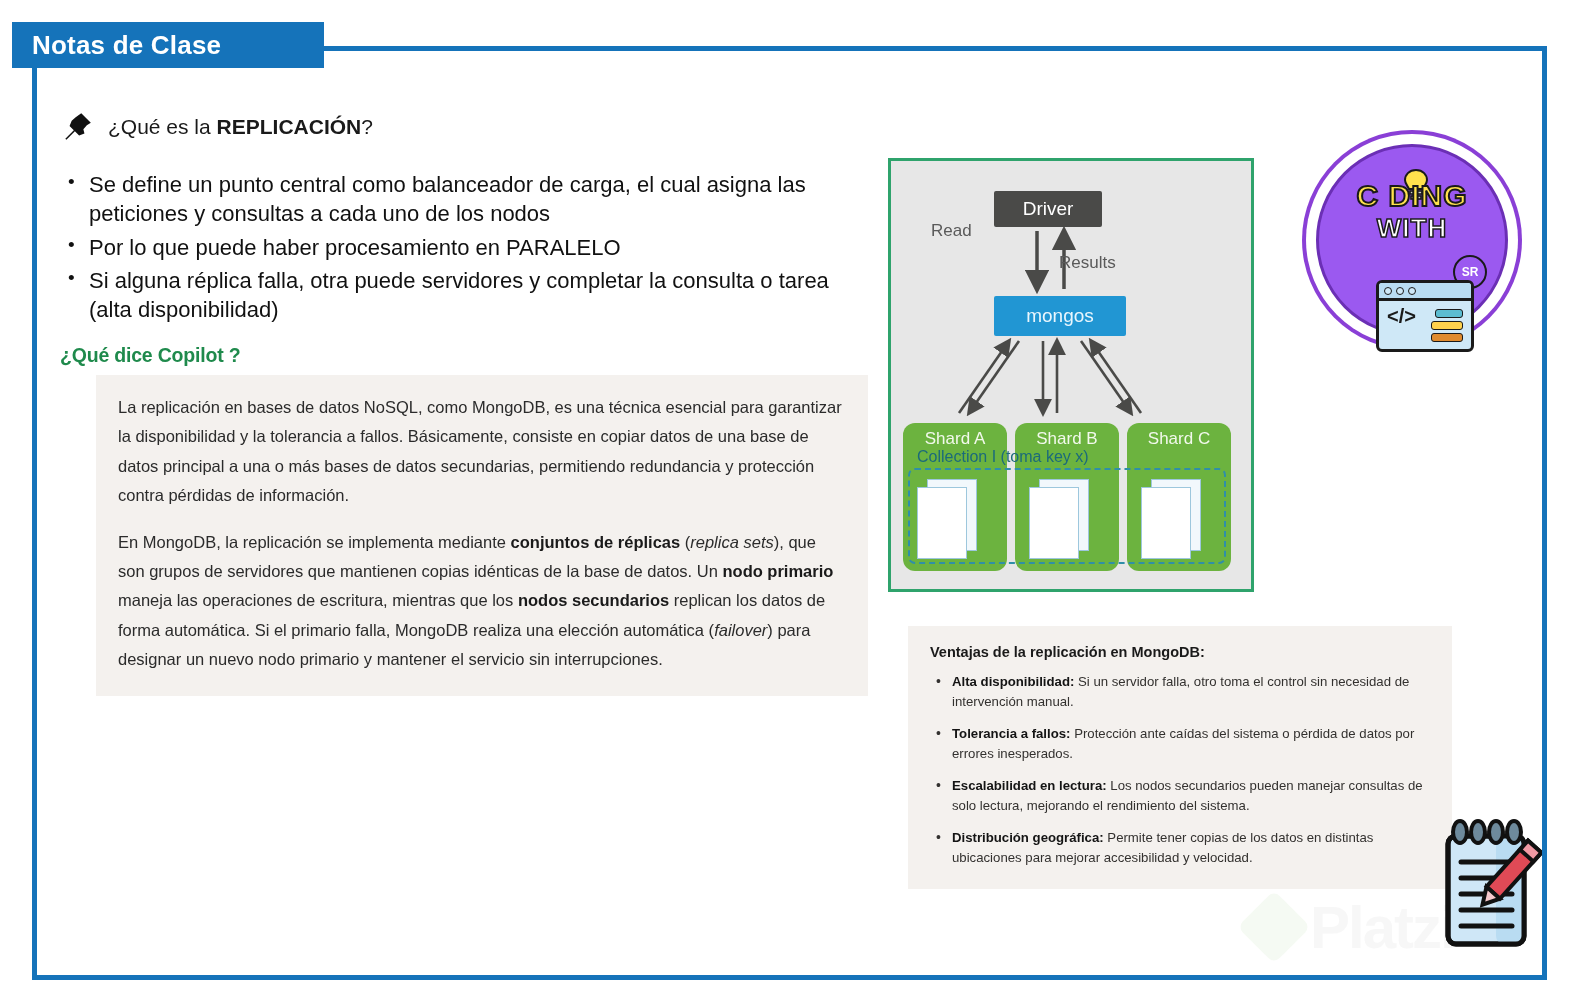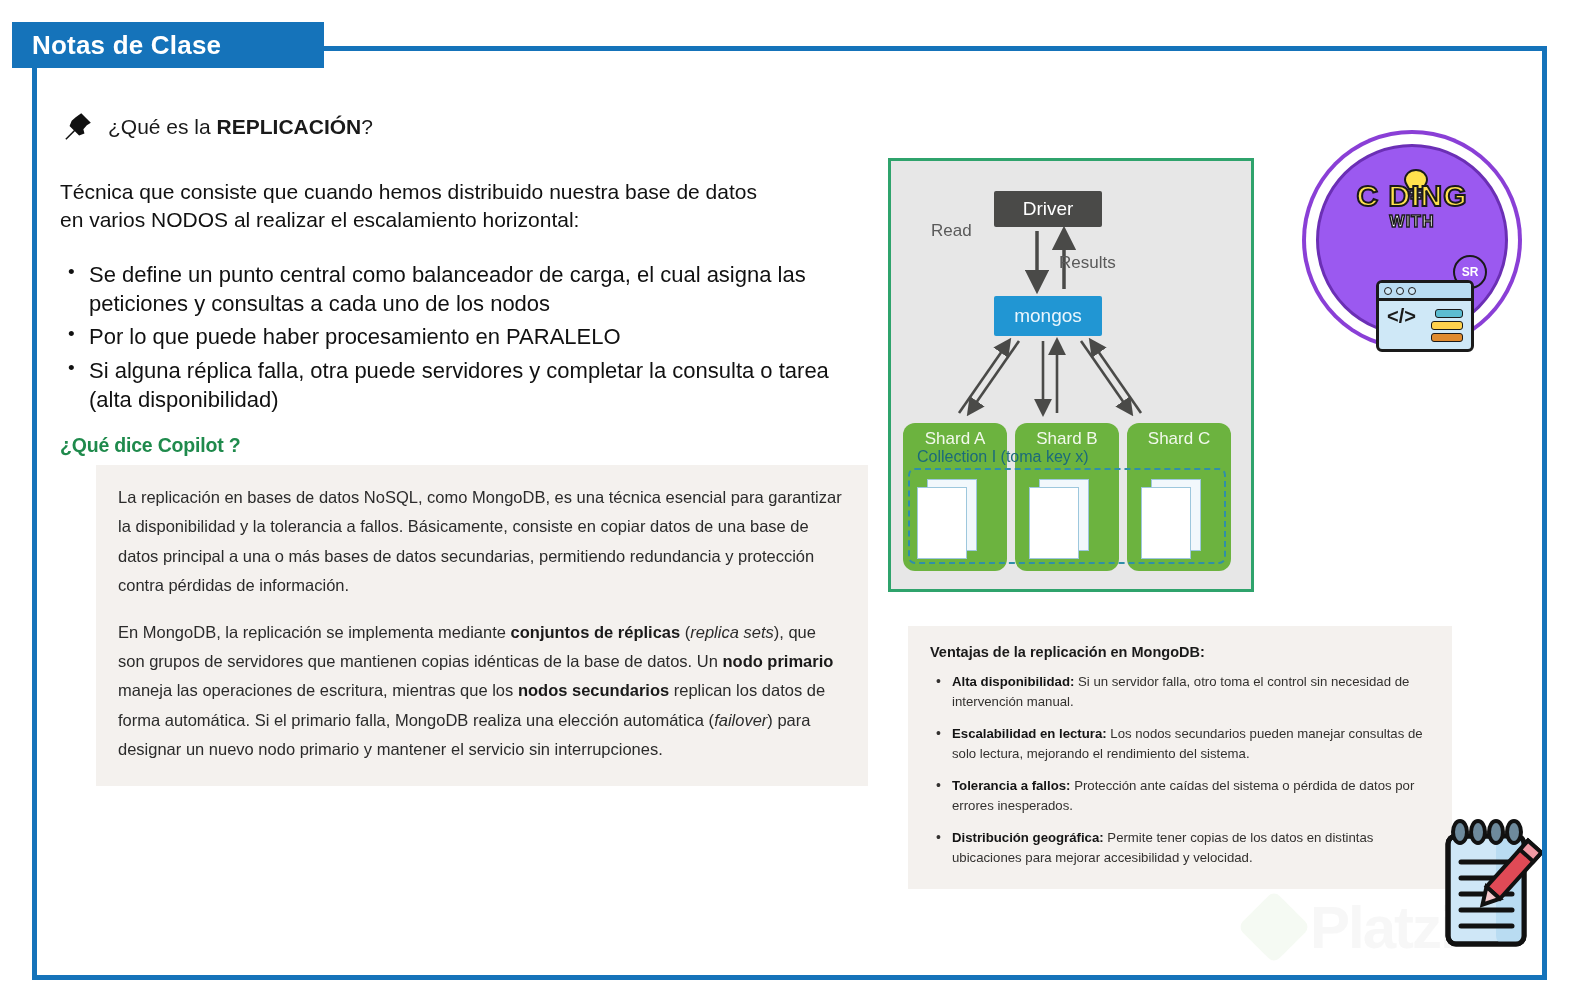"Técnica que consiste que cuando" div.para { html: <div>Técnica que consiste que cuando hemos distribuido nuestra base de datos en varios NODOS al realizar el escalamiento horizontal:</div> -> none }
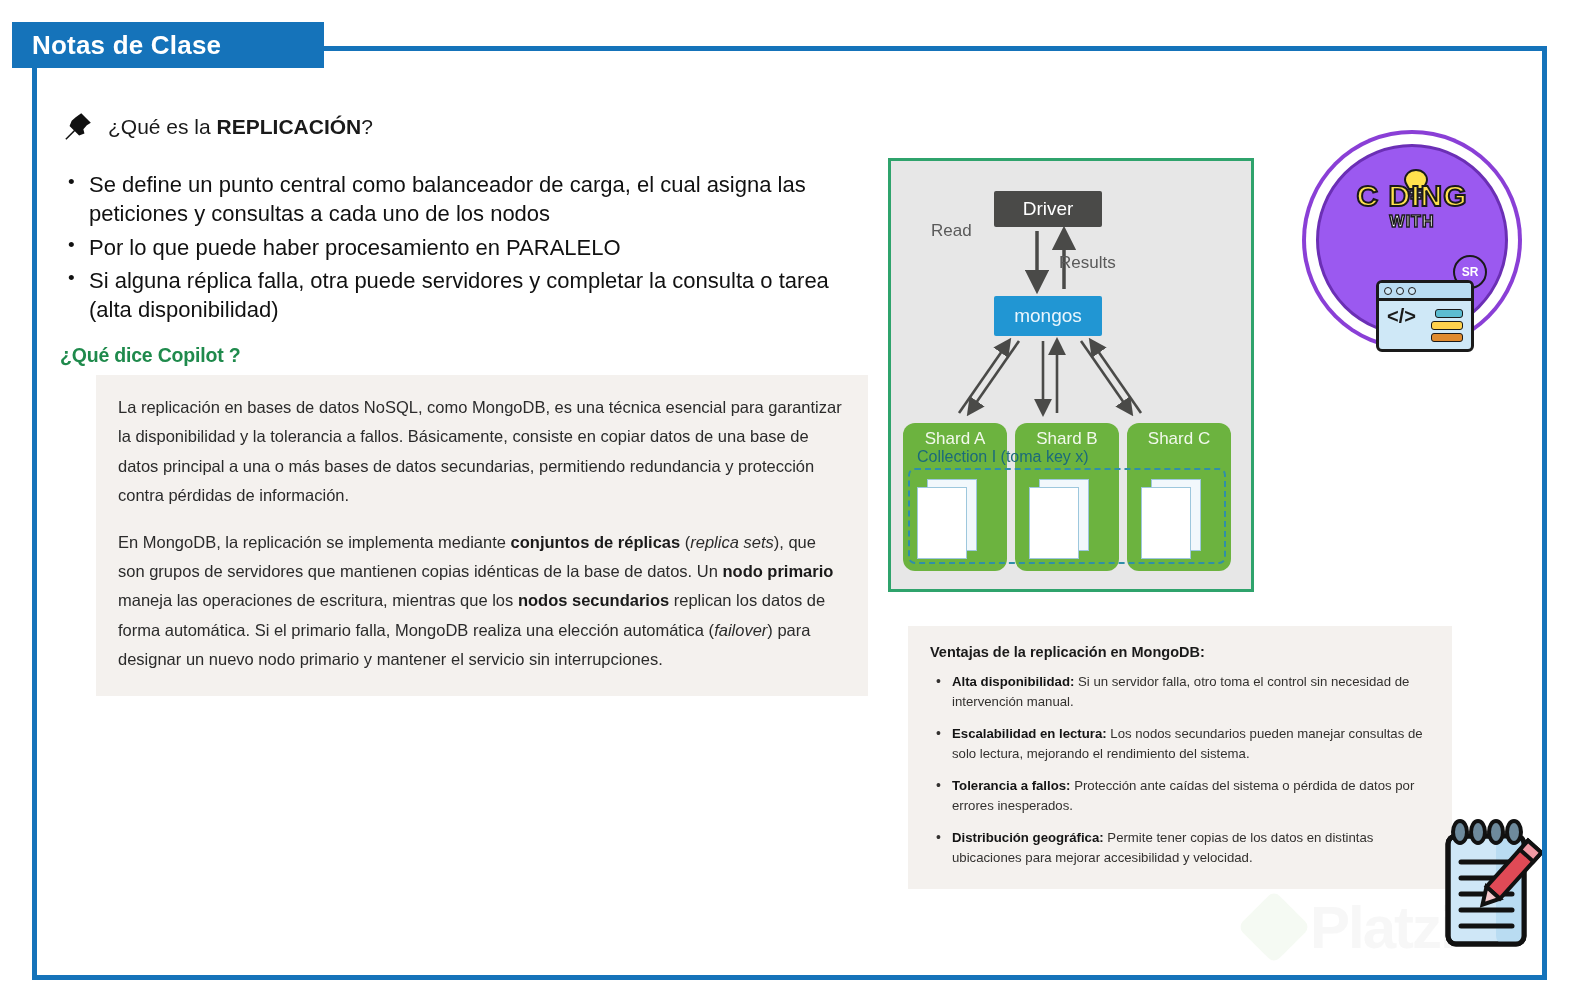"WITH" #logo-with { font-size: 16px -> 26px }
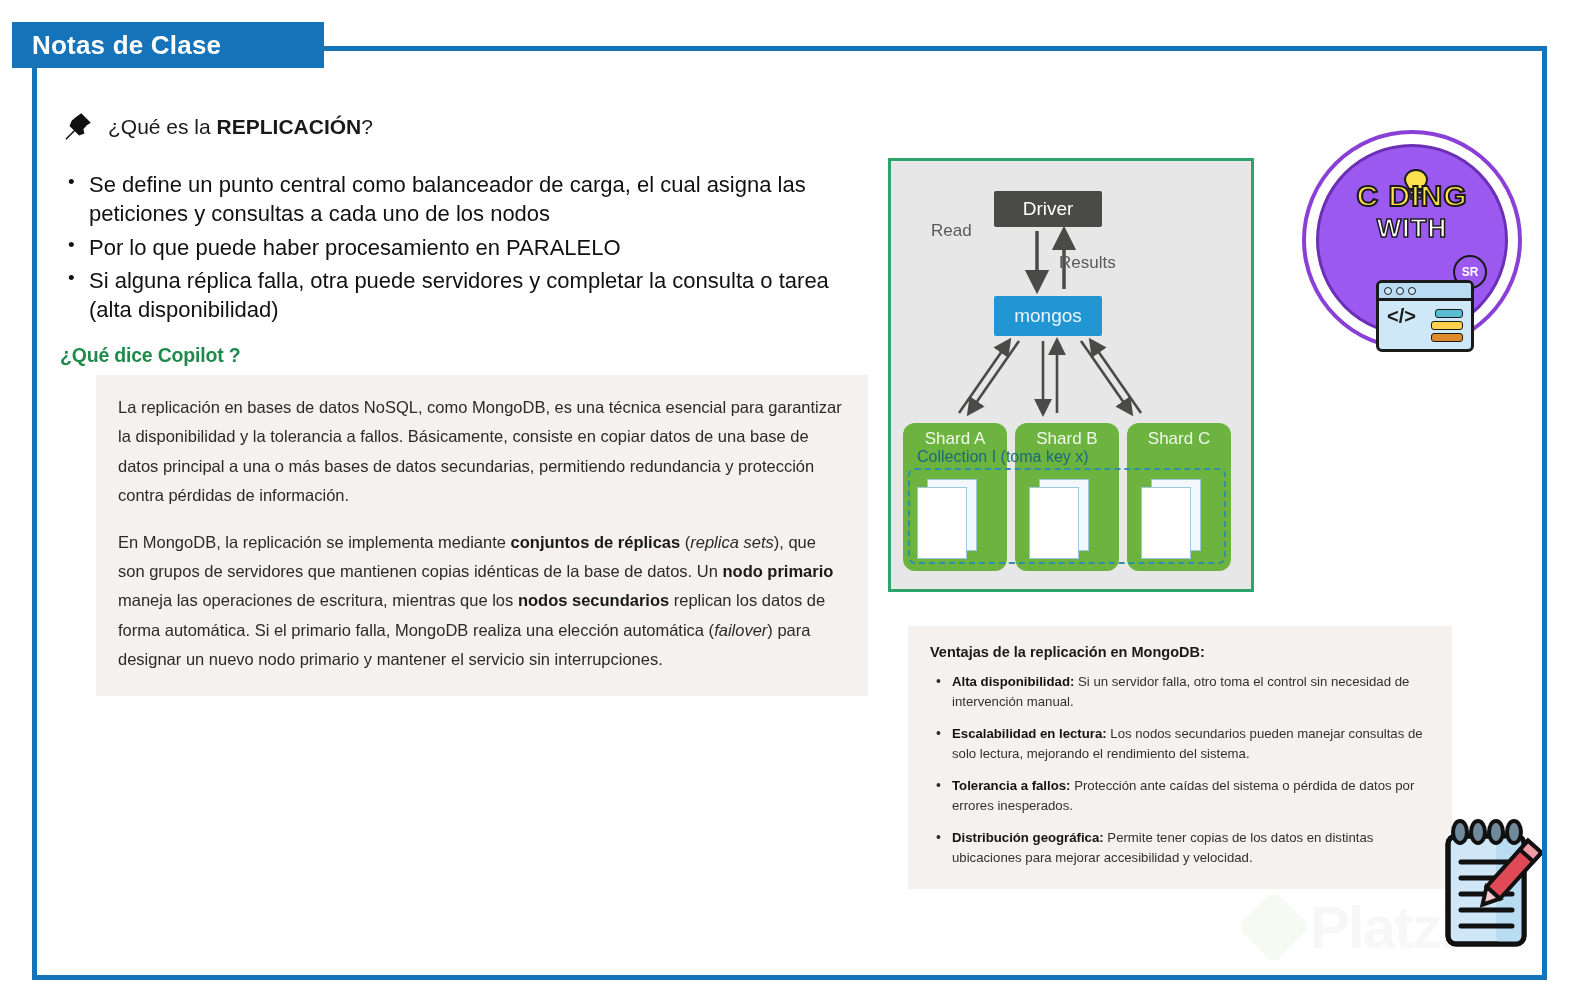"mongos" .node-mongos { width: 108px -> 132px }
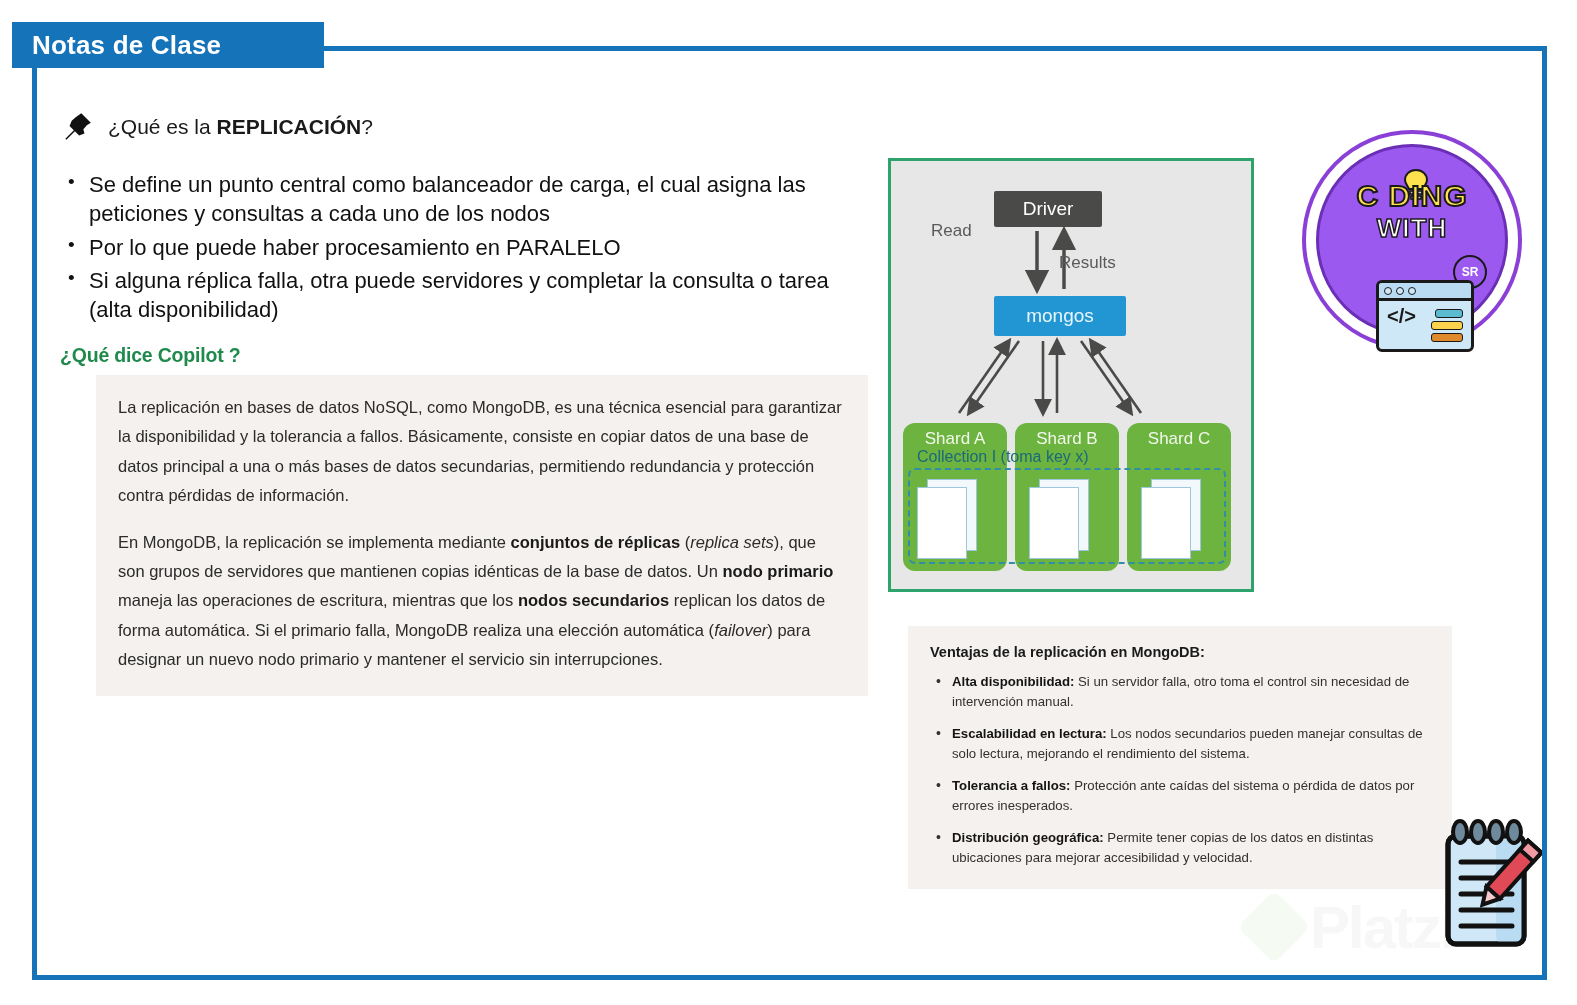"Escalabilidad en lectura: Los nodos" li { order: before "Tolerancia a fallos: Protección ante" -> after "Tolerancia a fallos: Protección ante" }
